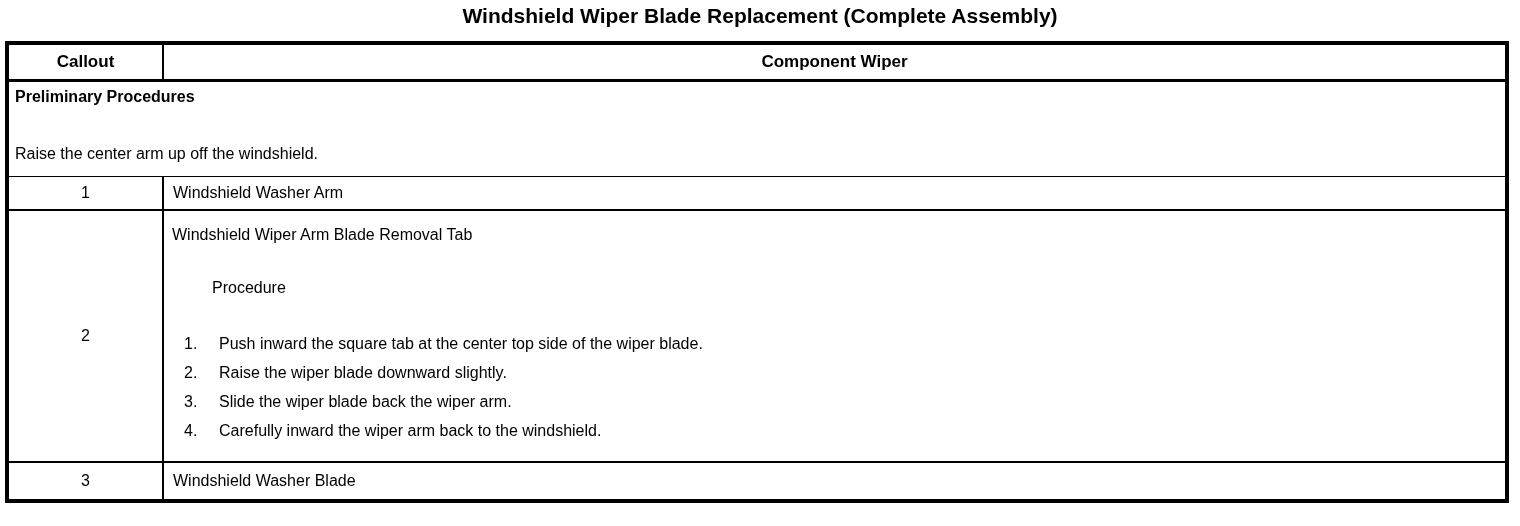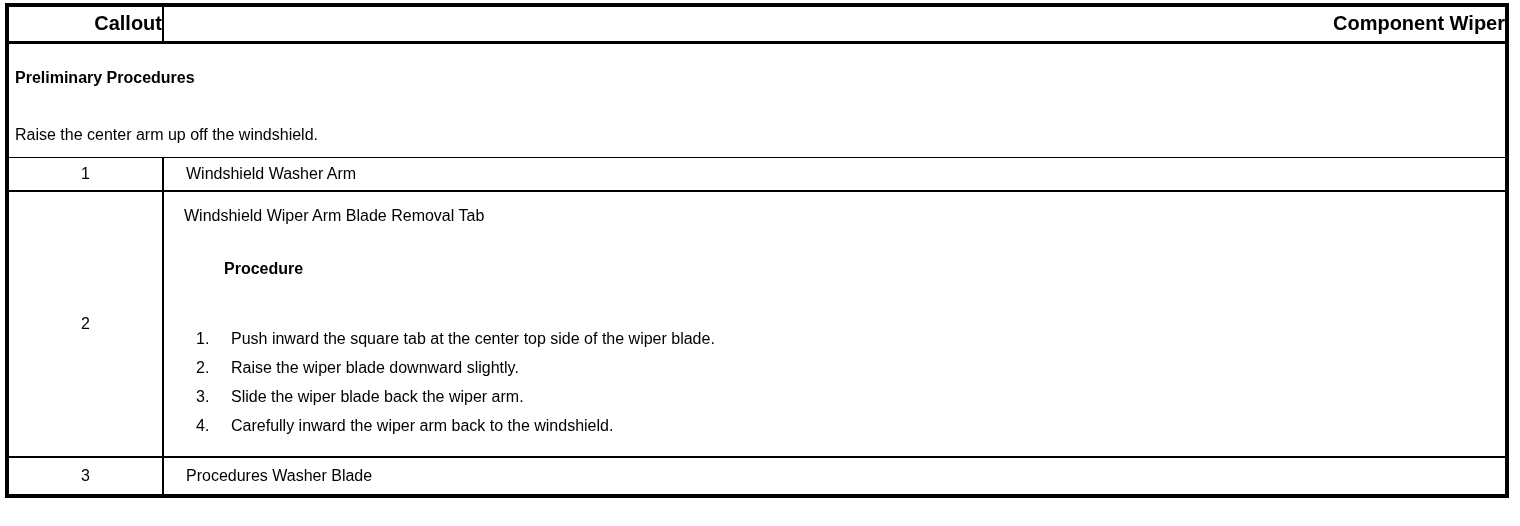"Windshield Wiper Blade Replacement" div.doc-title { html: none -> <div>Windshield Wiper Blade Replacement (Complete Assembly)</div> }
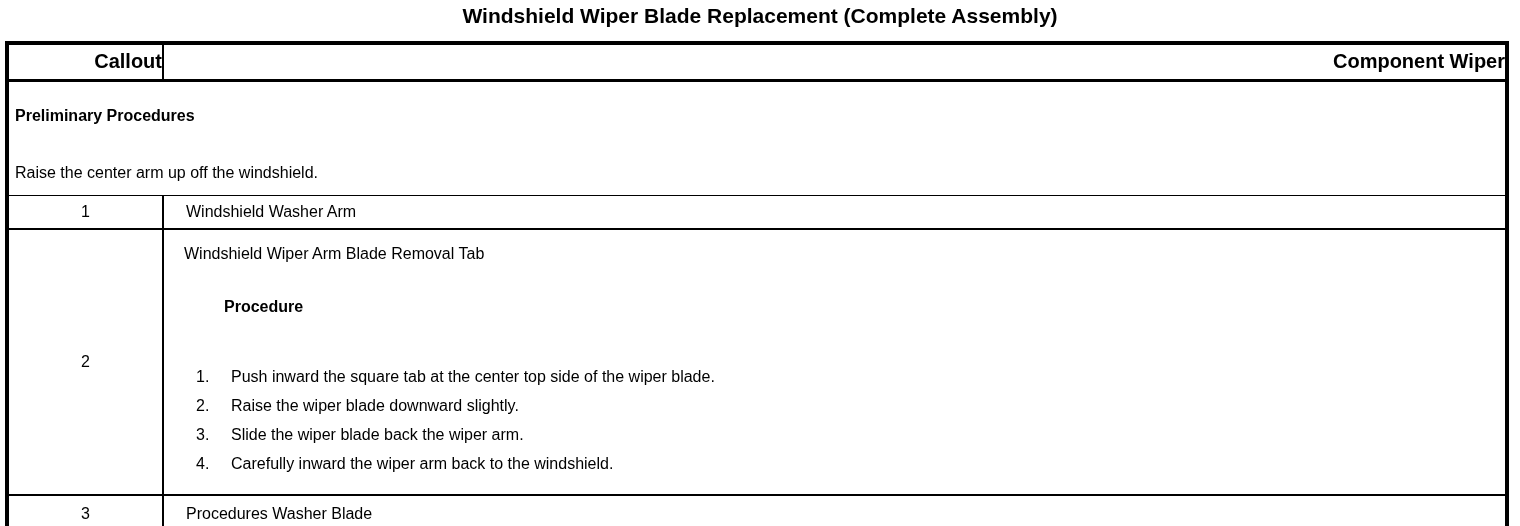"Callout" th { font-size: 20px -> 17px; text-align: right -> center }
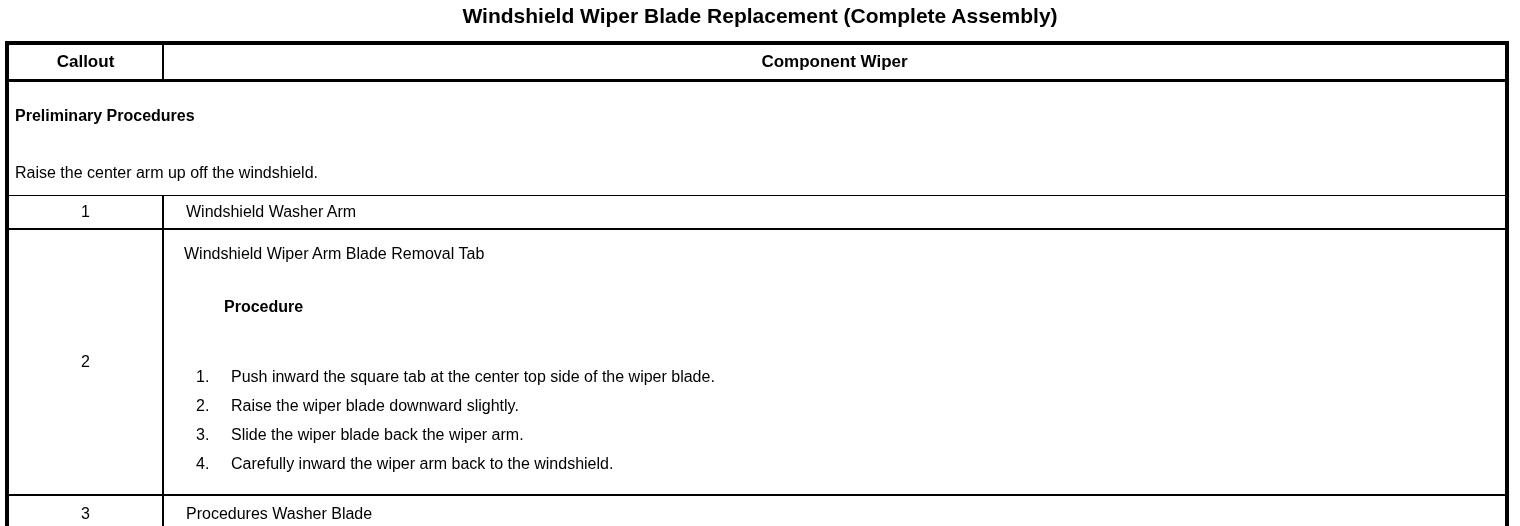"Preliminary Procedures" tr.prelim-row td { padding: 24px 10px 12px 6px -> 5px 10px 12px 6px }
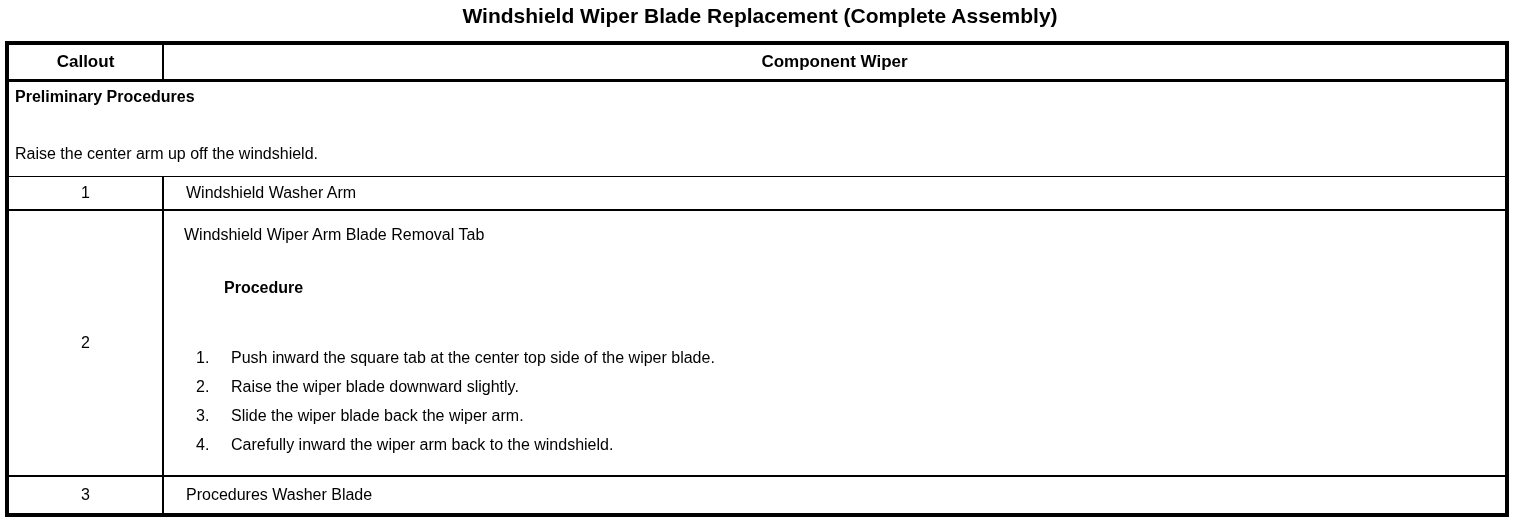"Windshield Washer Arm" .comp-cell { padding-left: 22px -> 9px }
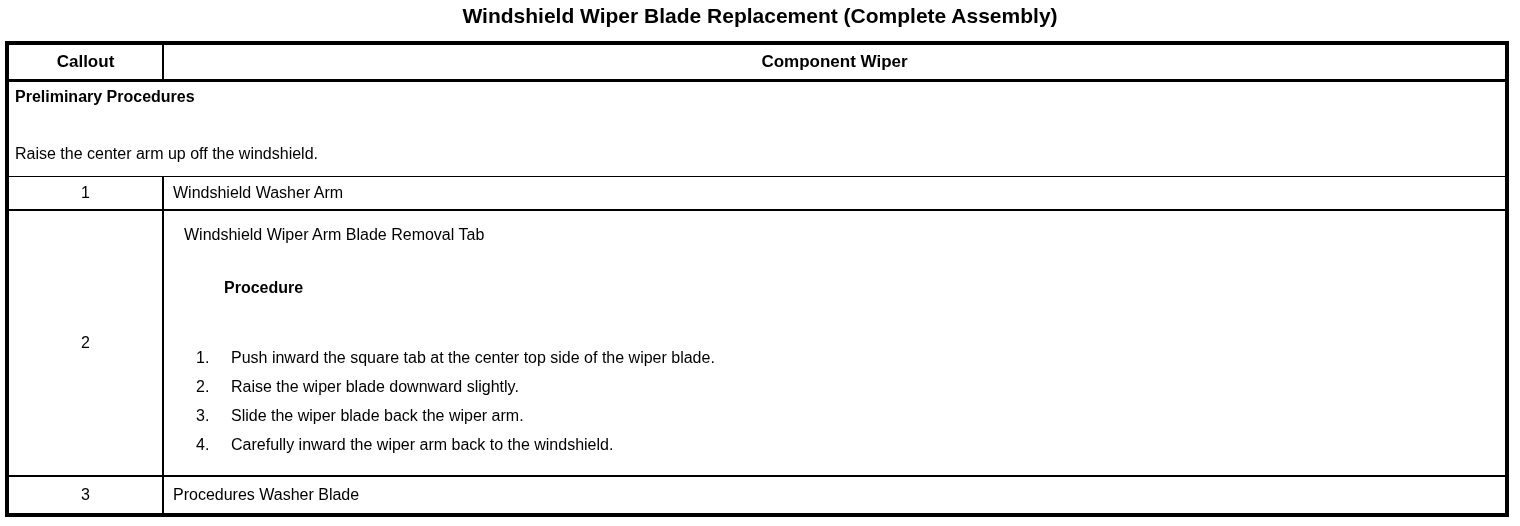"Windshield Wiper Arm Blade Removal" .row2-content { padding: 14px 10px 16px 20px -> 14px 10px 16px 8px }
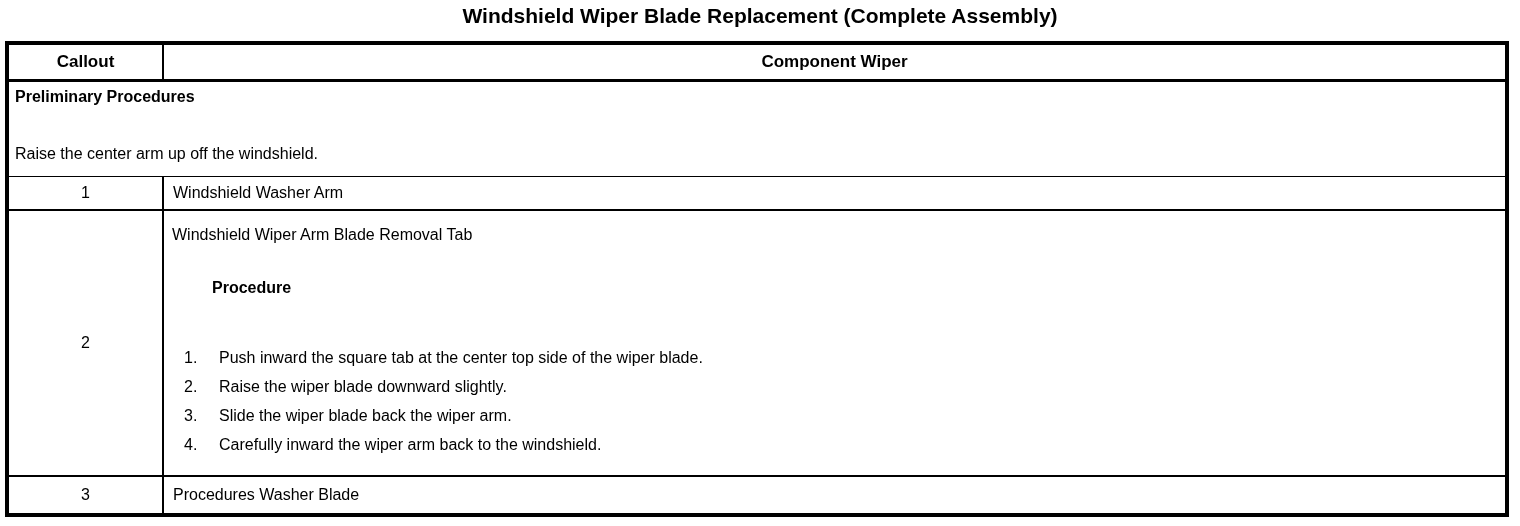"Procedure" .proc-heading { font-weight: bold -> normal; margin-bottom: 45px -> 31px }
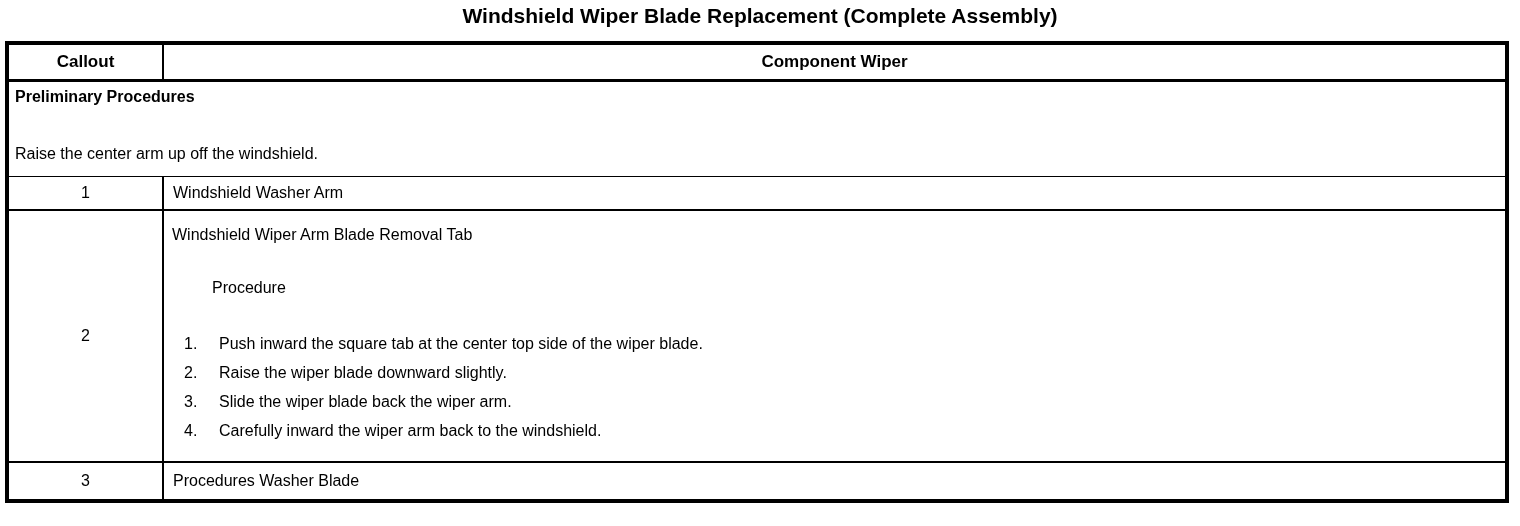"Procedures Washer Blade" td.comp-cell { text: Procedures -> Windshield }
